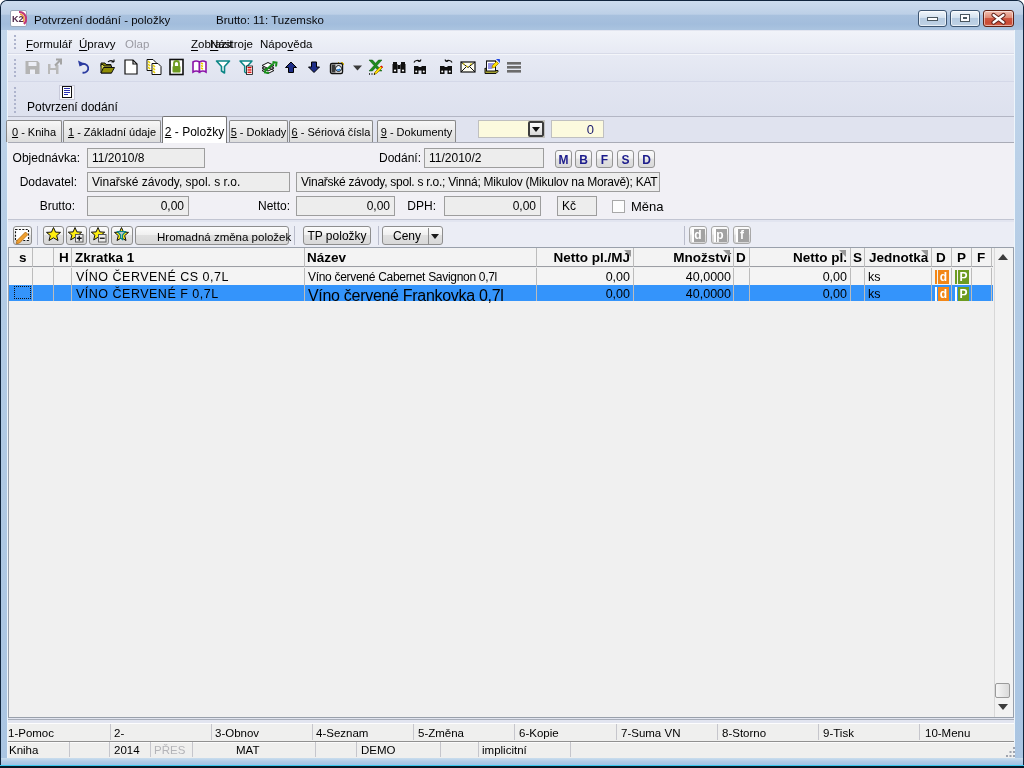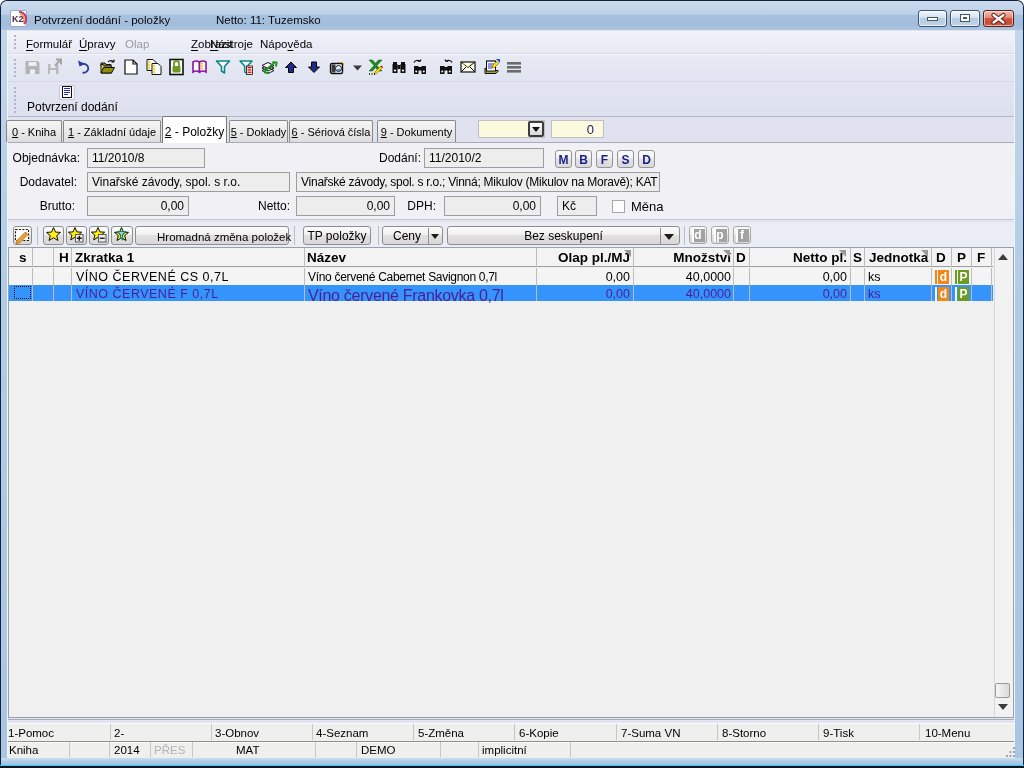"Netto: 11: Tuzemsko" div.ttext { text: Netto -> Brutto }
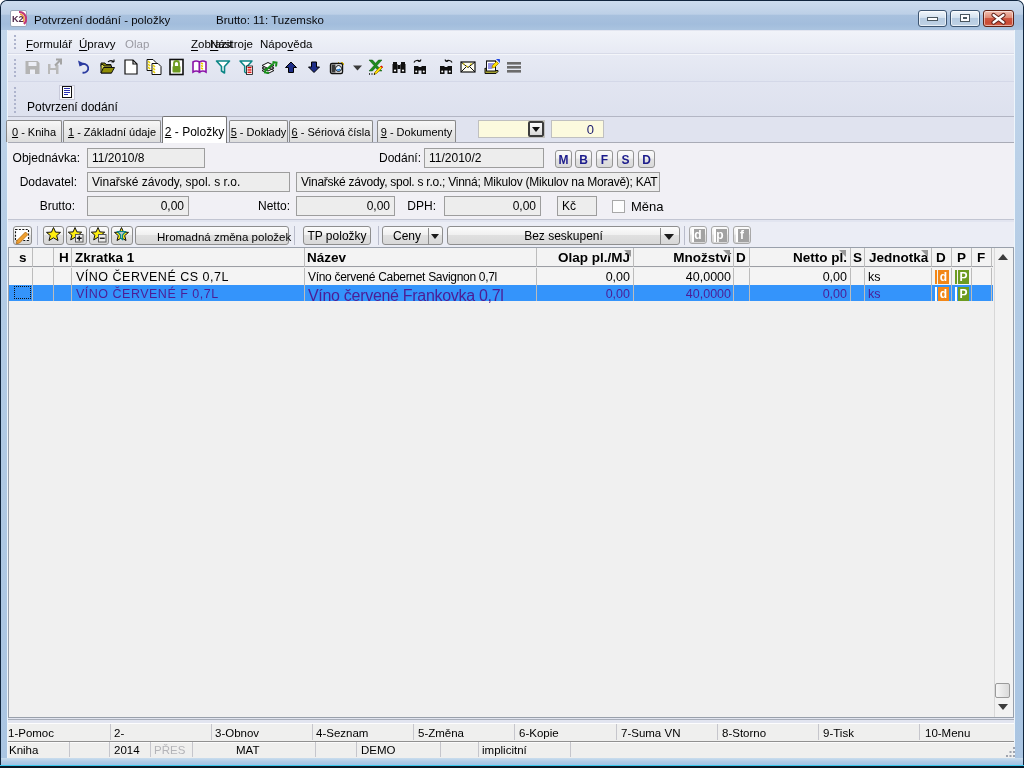"Bez seskupení" div.t3btn { html: <div>Bez seskupení<span></span><span></span></div> -> none }
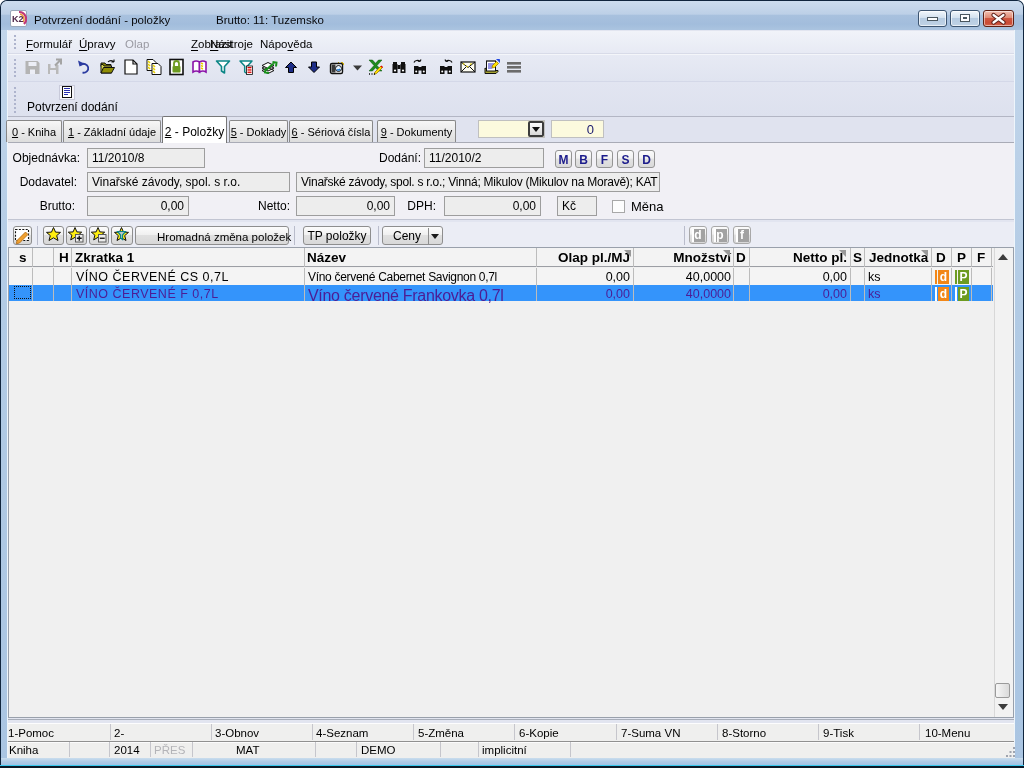"Olap pl./MJ" div.hcell { text: Olap -> Netto }
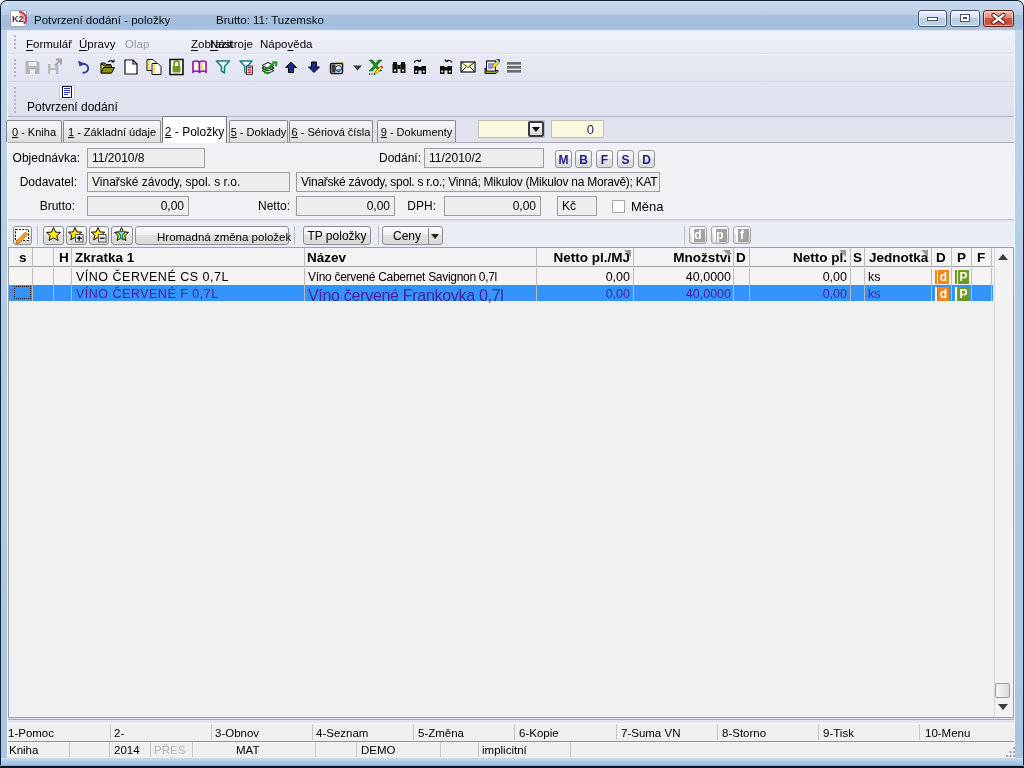"VÍNO ČERVENÉ F 0,7L" .sel .rcell { color: #4c1d95 -> #000000 }
